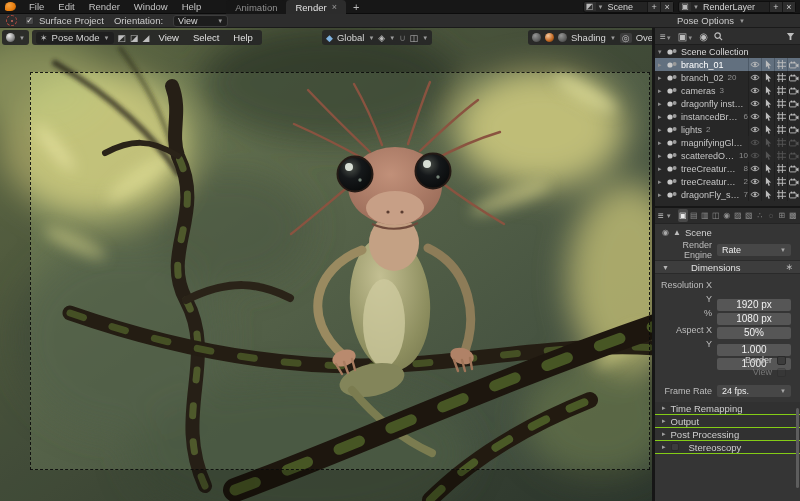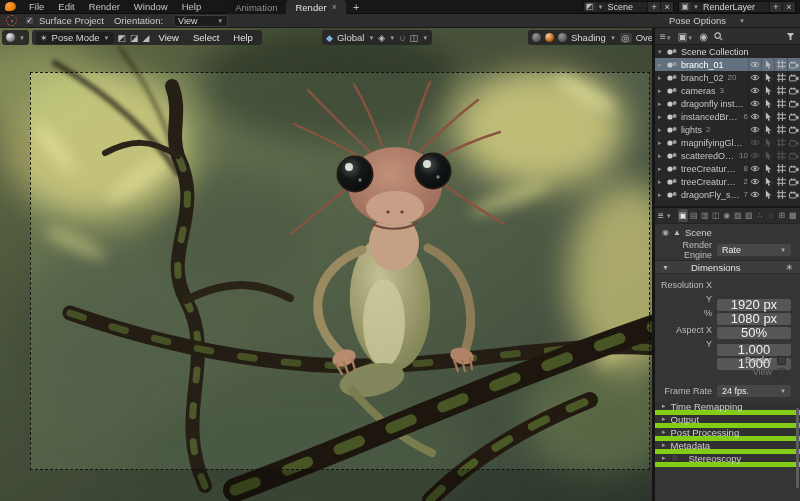"Pose Options" .pose-options { gap: 13px -> 5px }
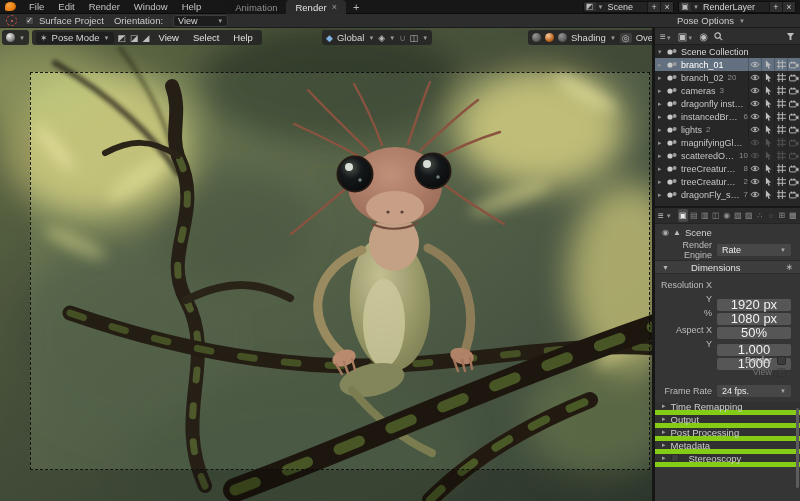"1920 px" .pfield { font-size: 13px -> 10px }
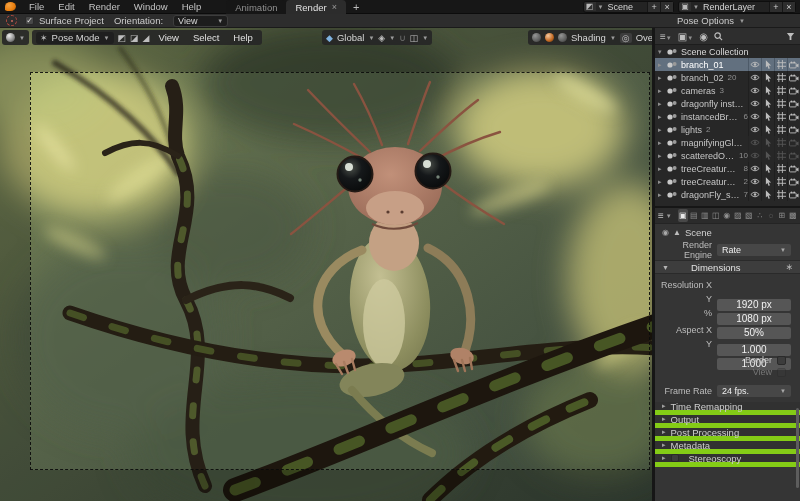"Time Remapping" .section { border-bottom: 5px solid #84cc16 -> 1px solid #84cc16 }
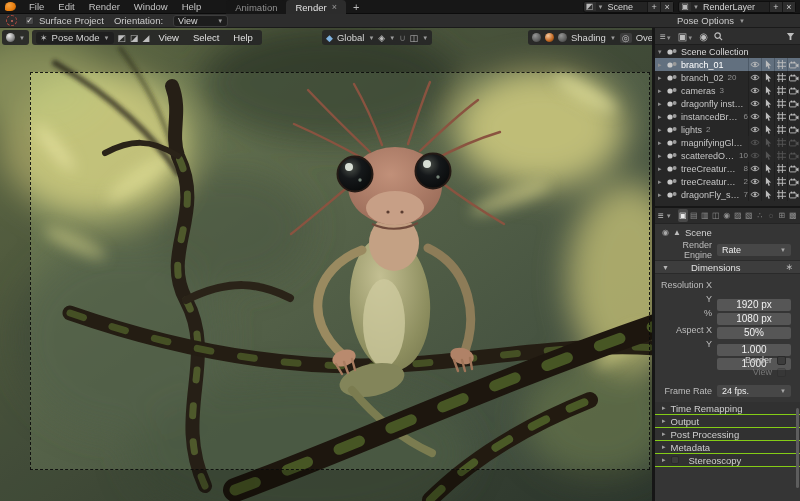"Metadata" div.section { html: <div> <span>▸</span> <span>Metadata</span> </div> -> none }
